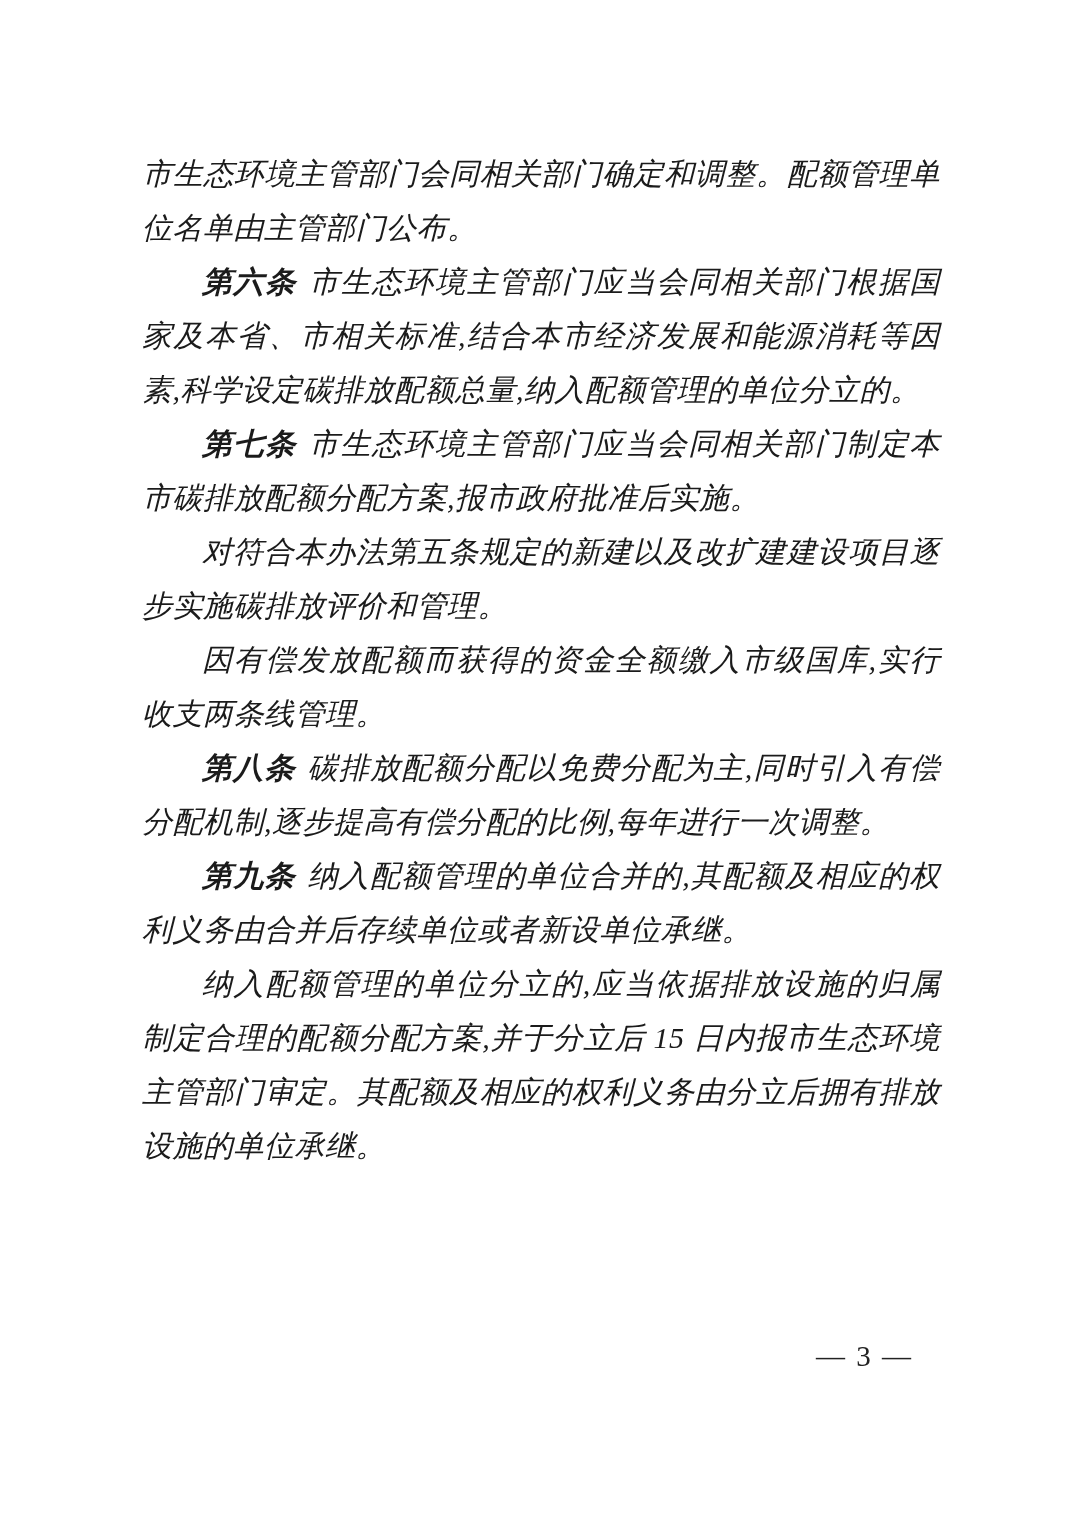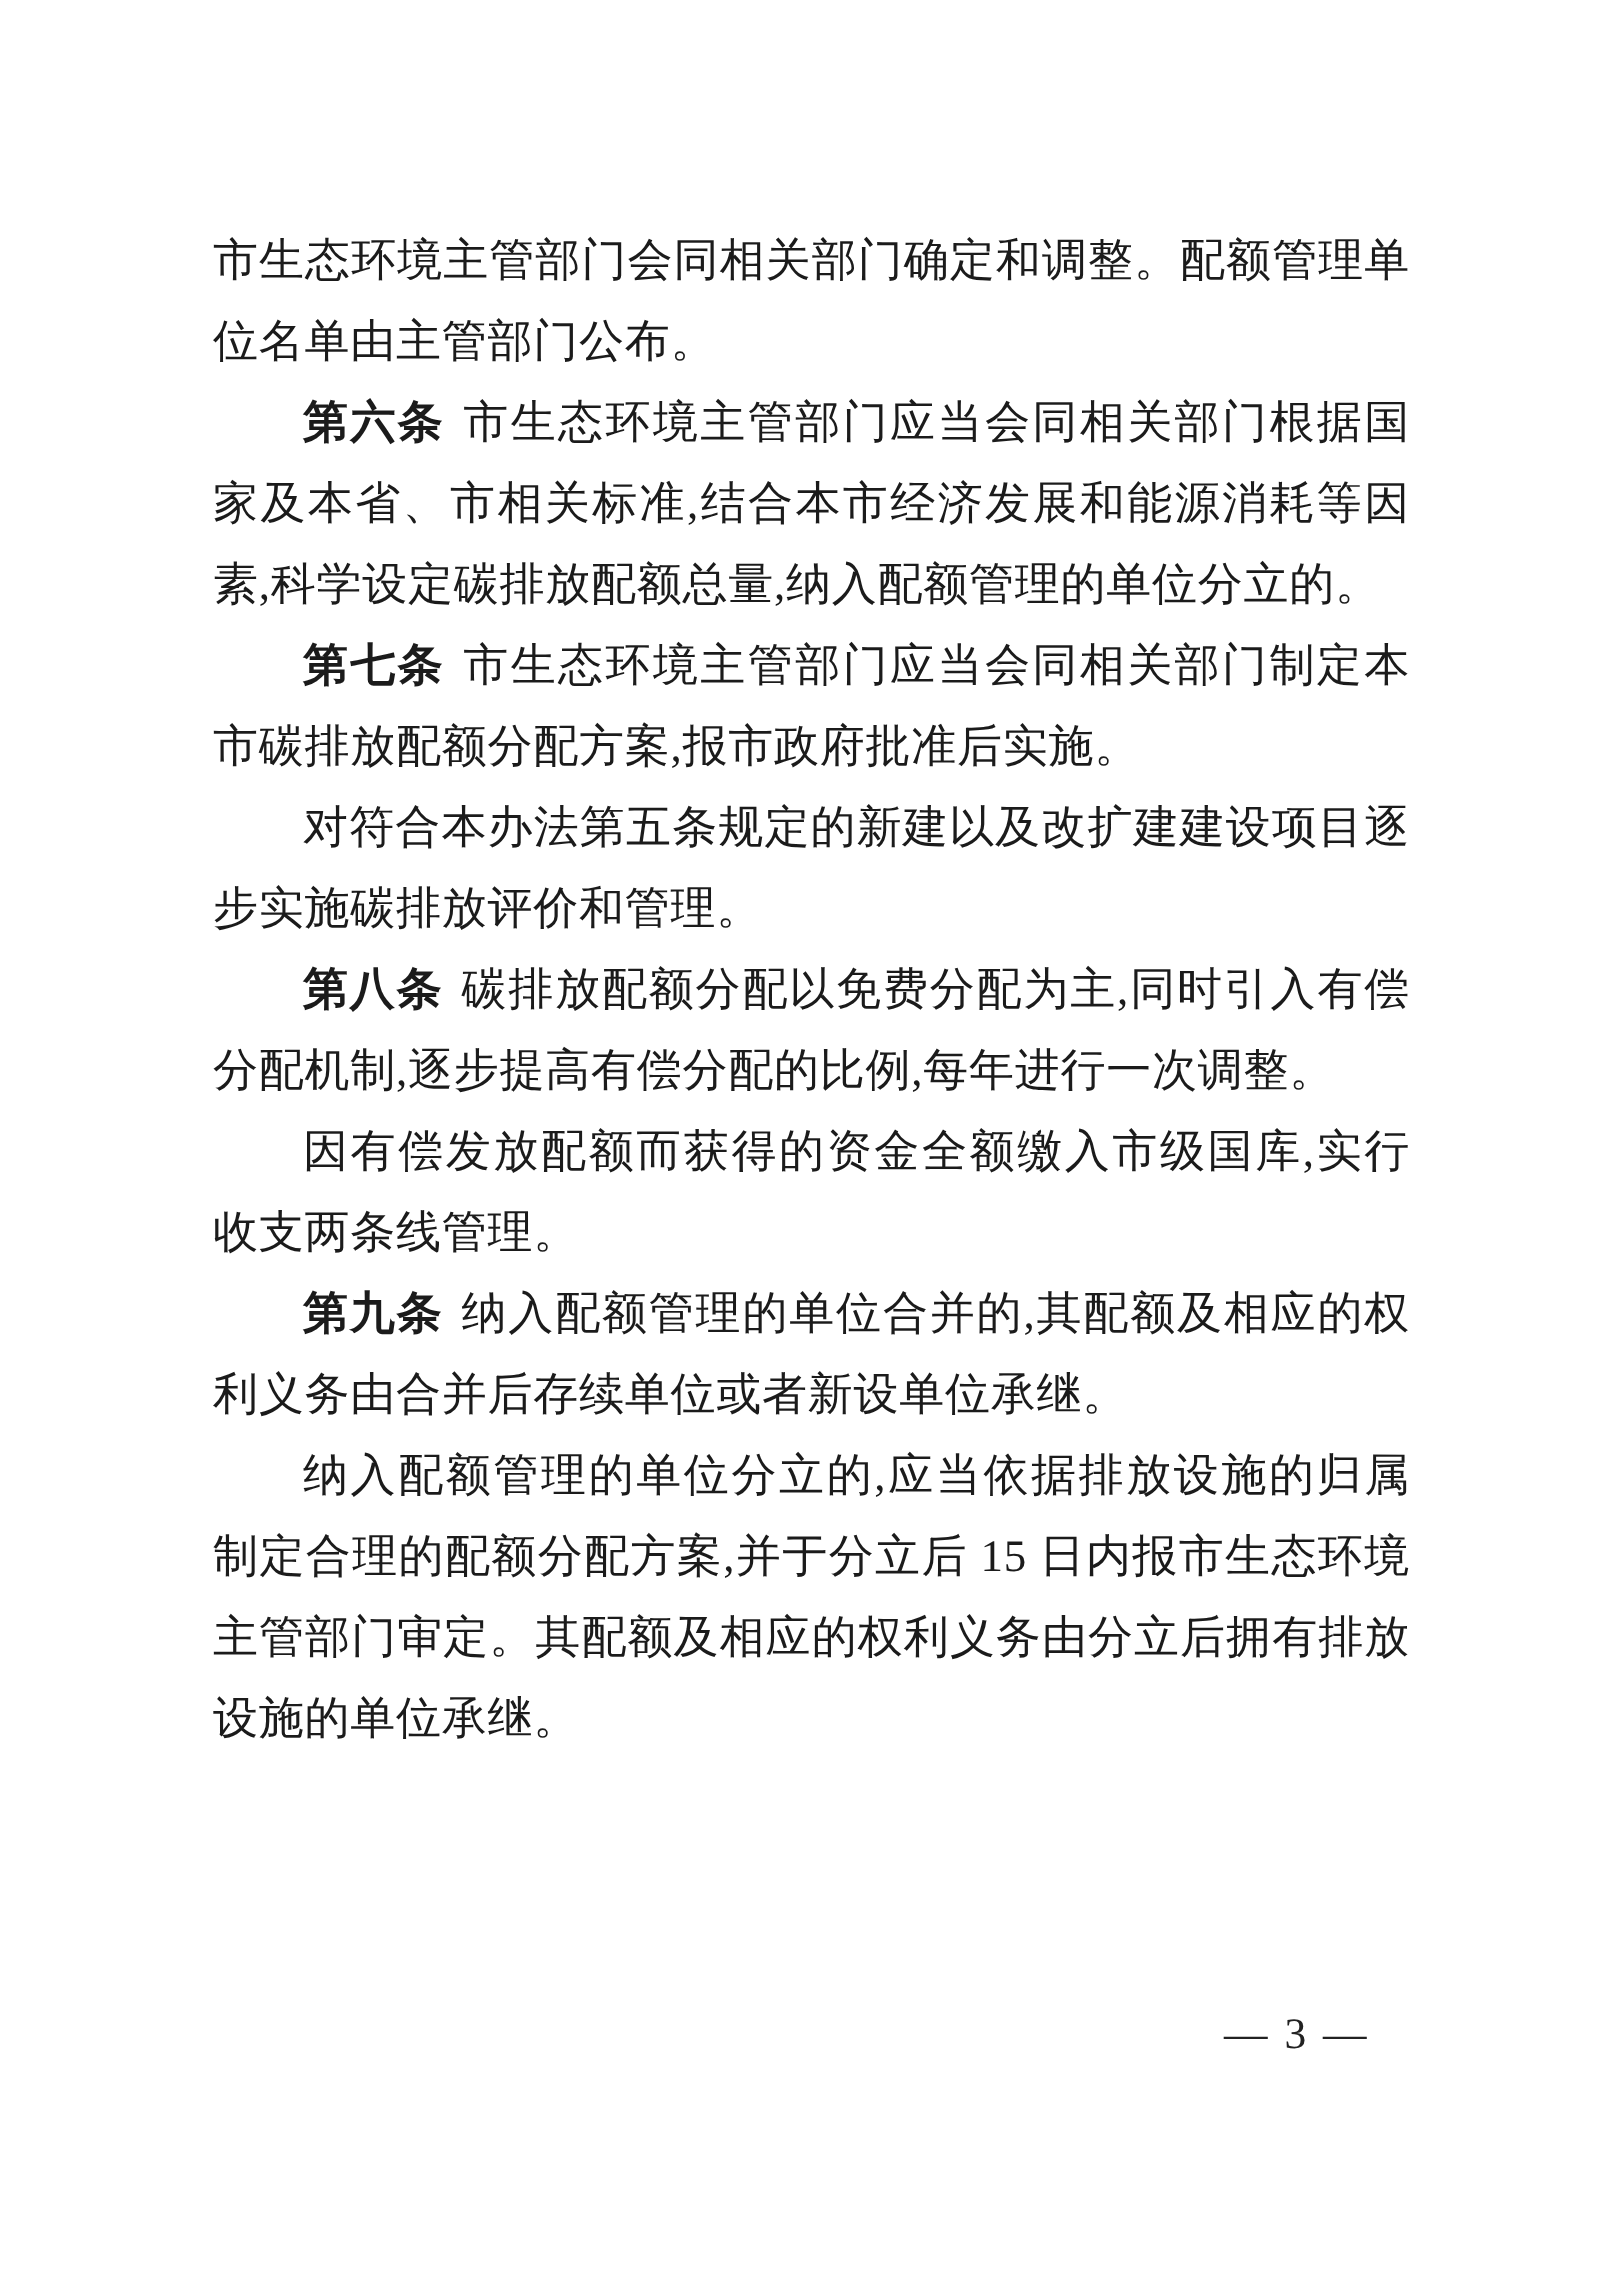"市生态环境主管部门会同相关部门确定和调整。配额管理单位名单由主管部门公布。" .para { font-style: none -> italic }
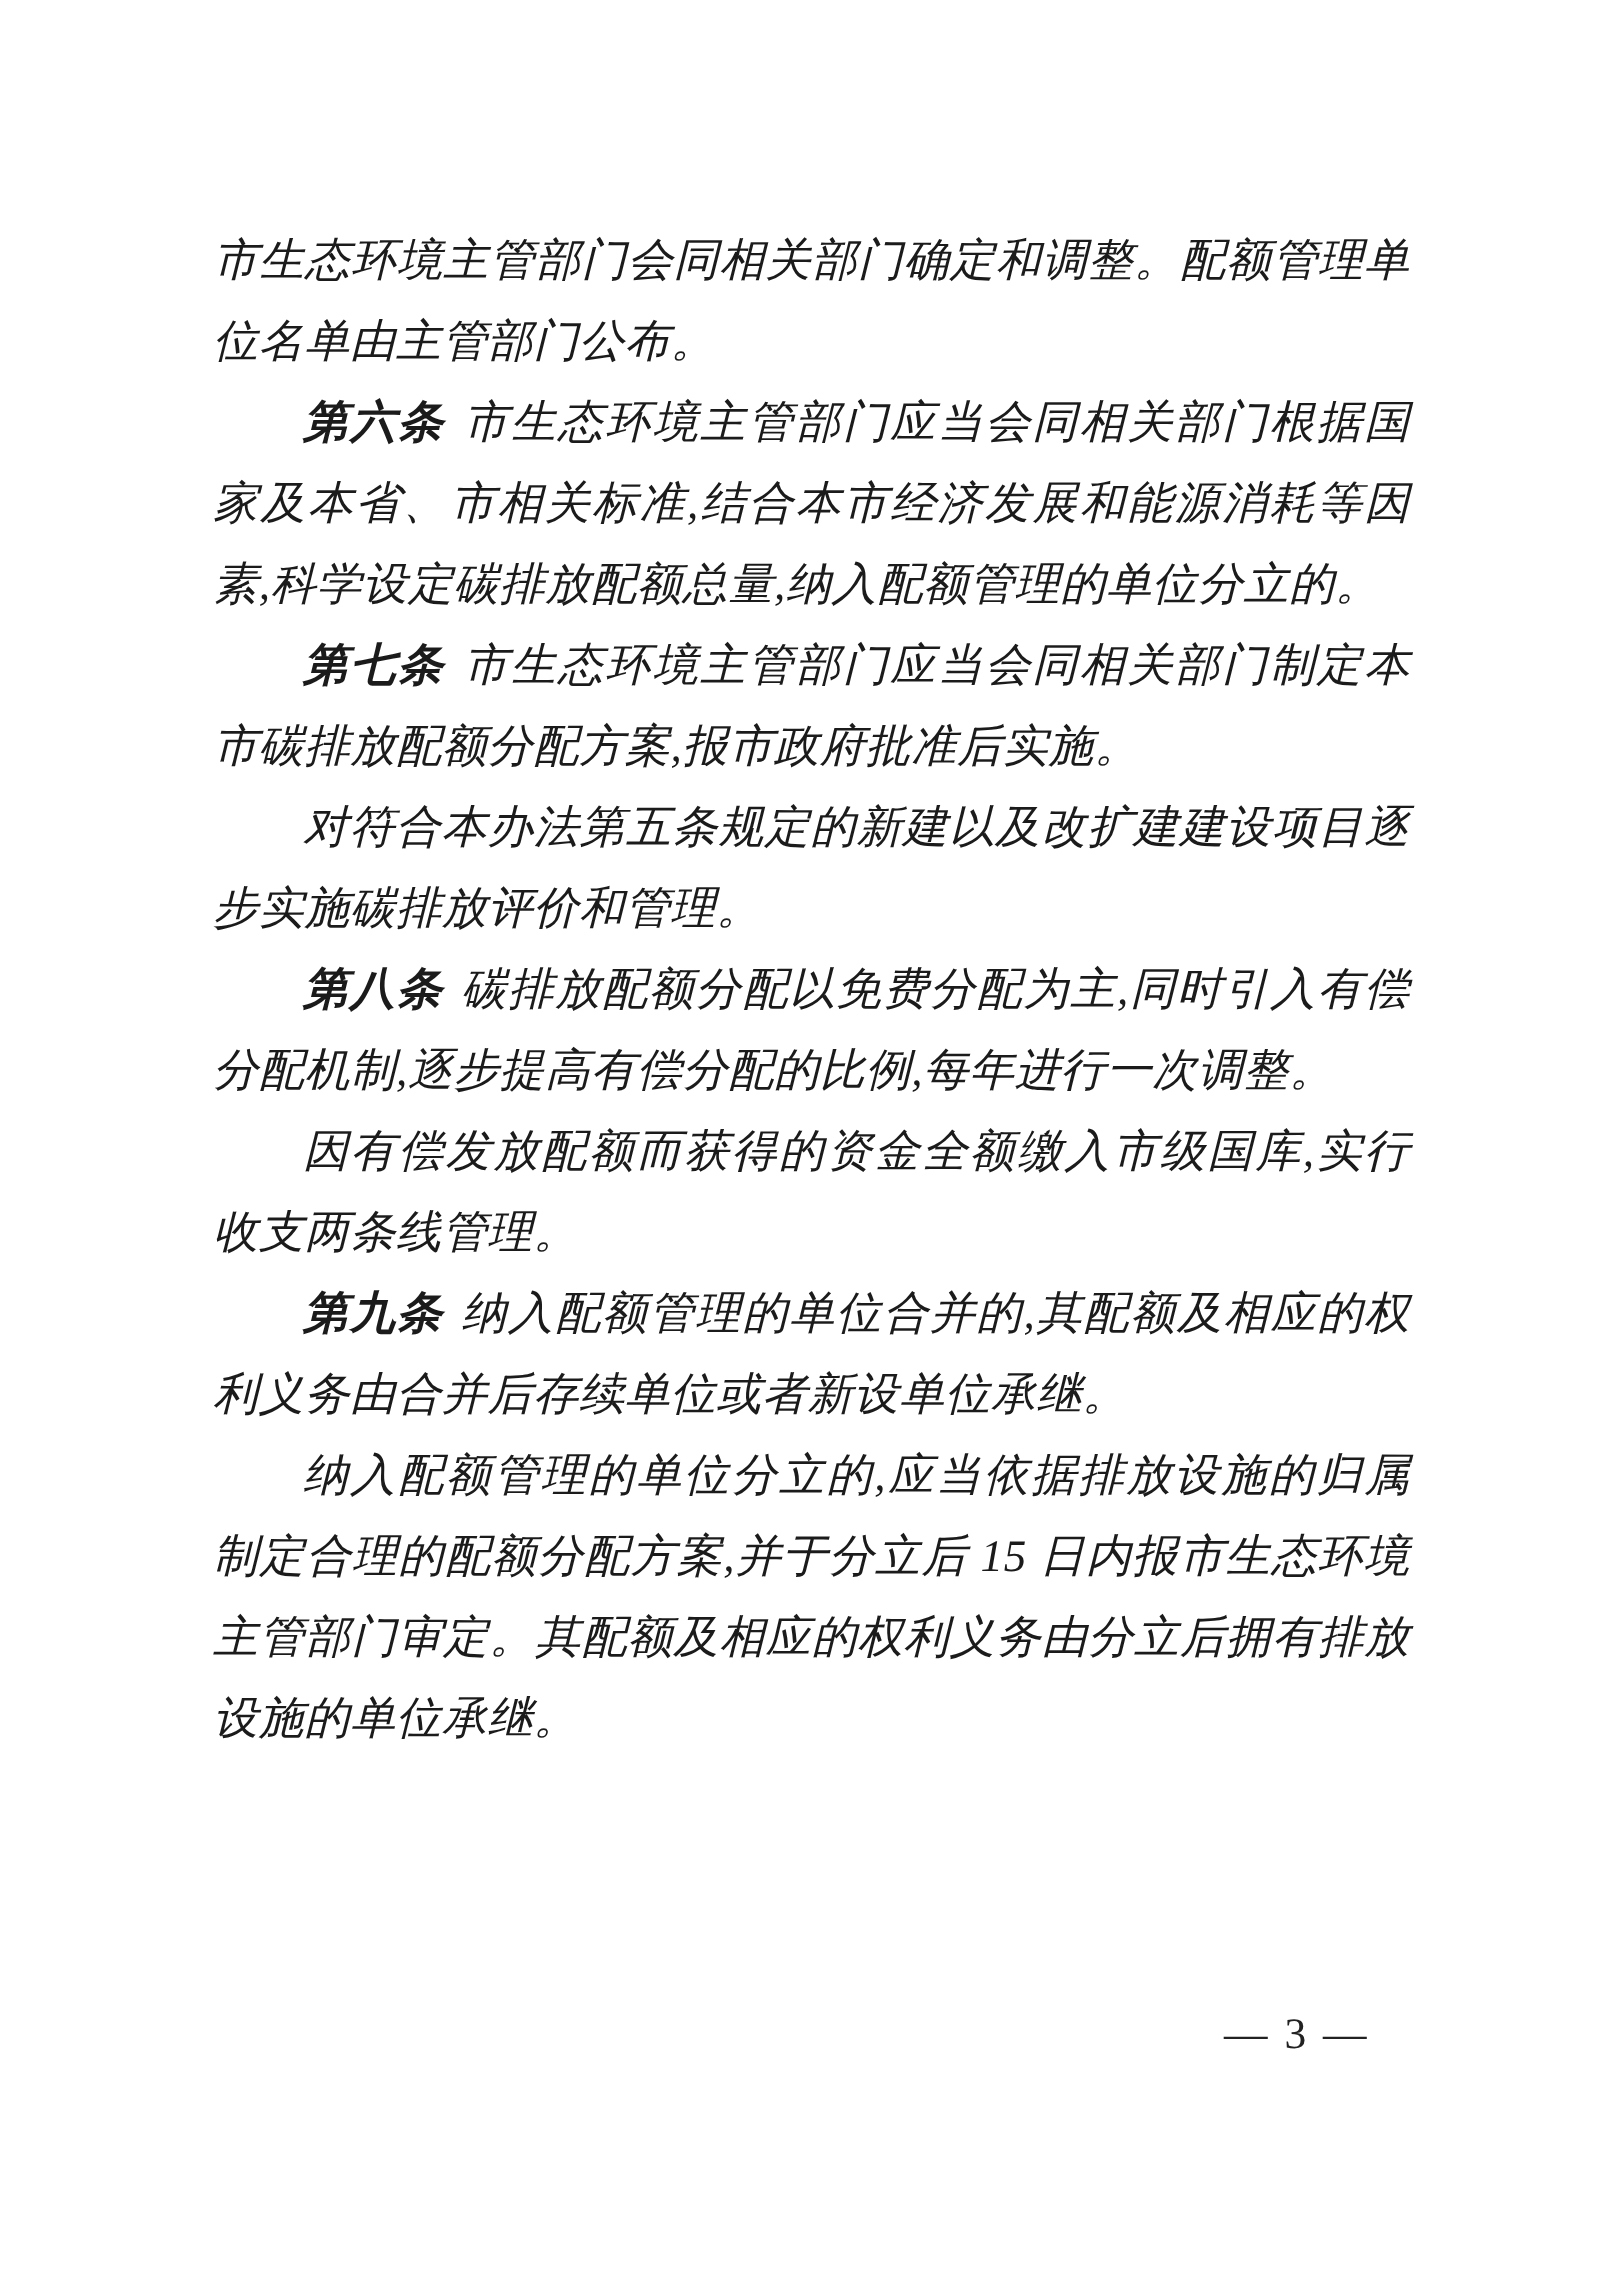"第八条" p.para { order: before "因有偿发放配额而获得的资金全额缴入市级国库,实行收支两条线管理。" -> after "因有偿发放配额而获得的资金全额缴入市级国库,实行收支两条线管理。" }
